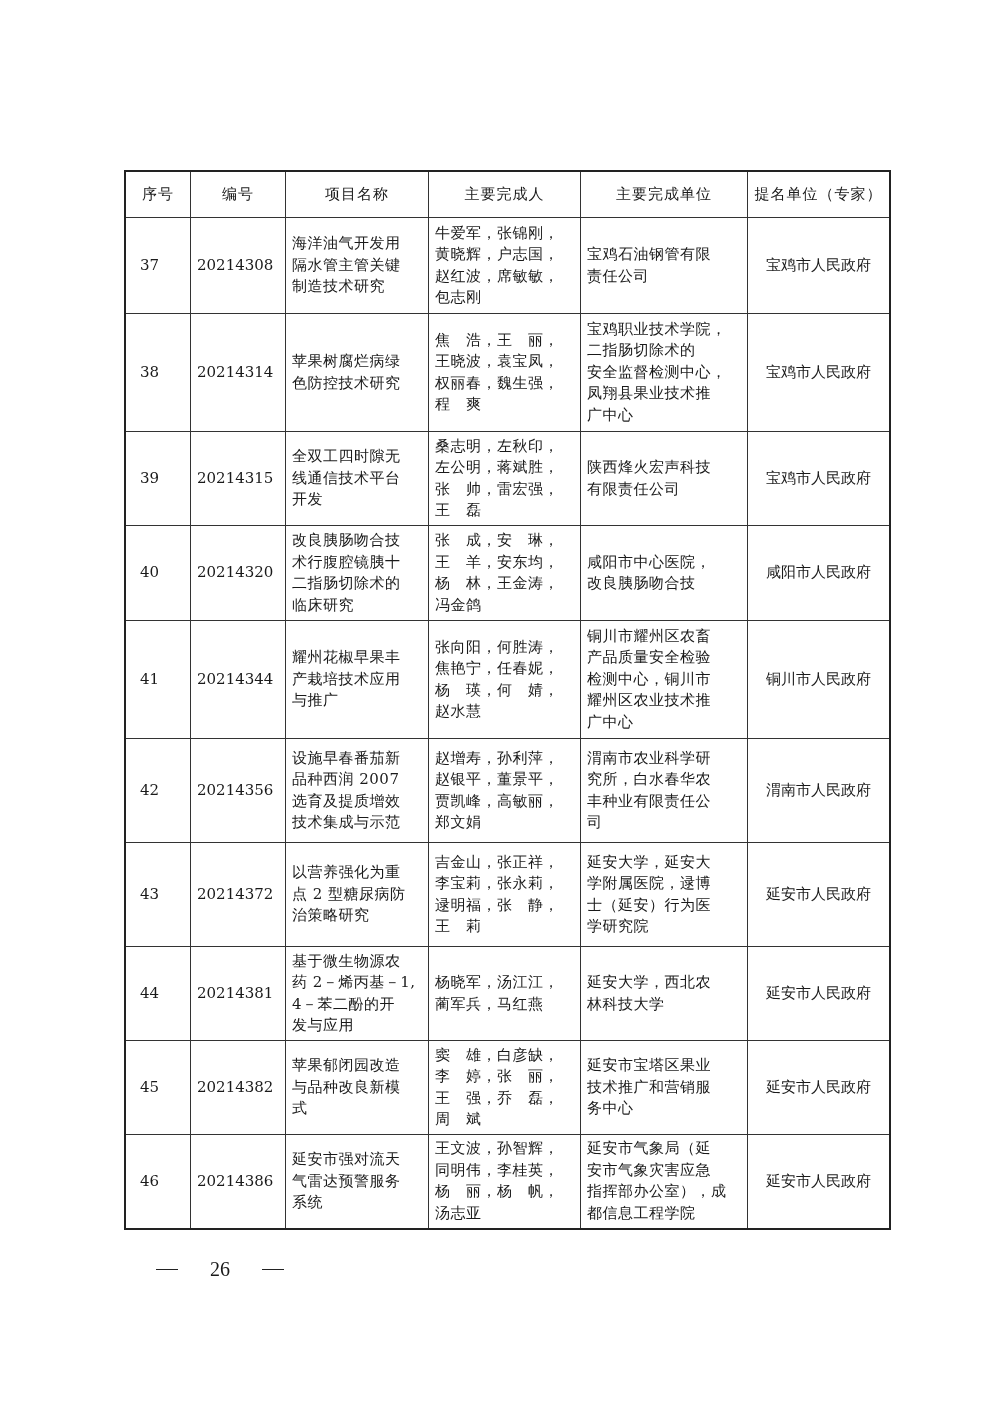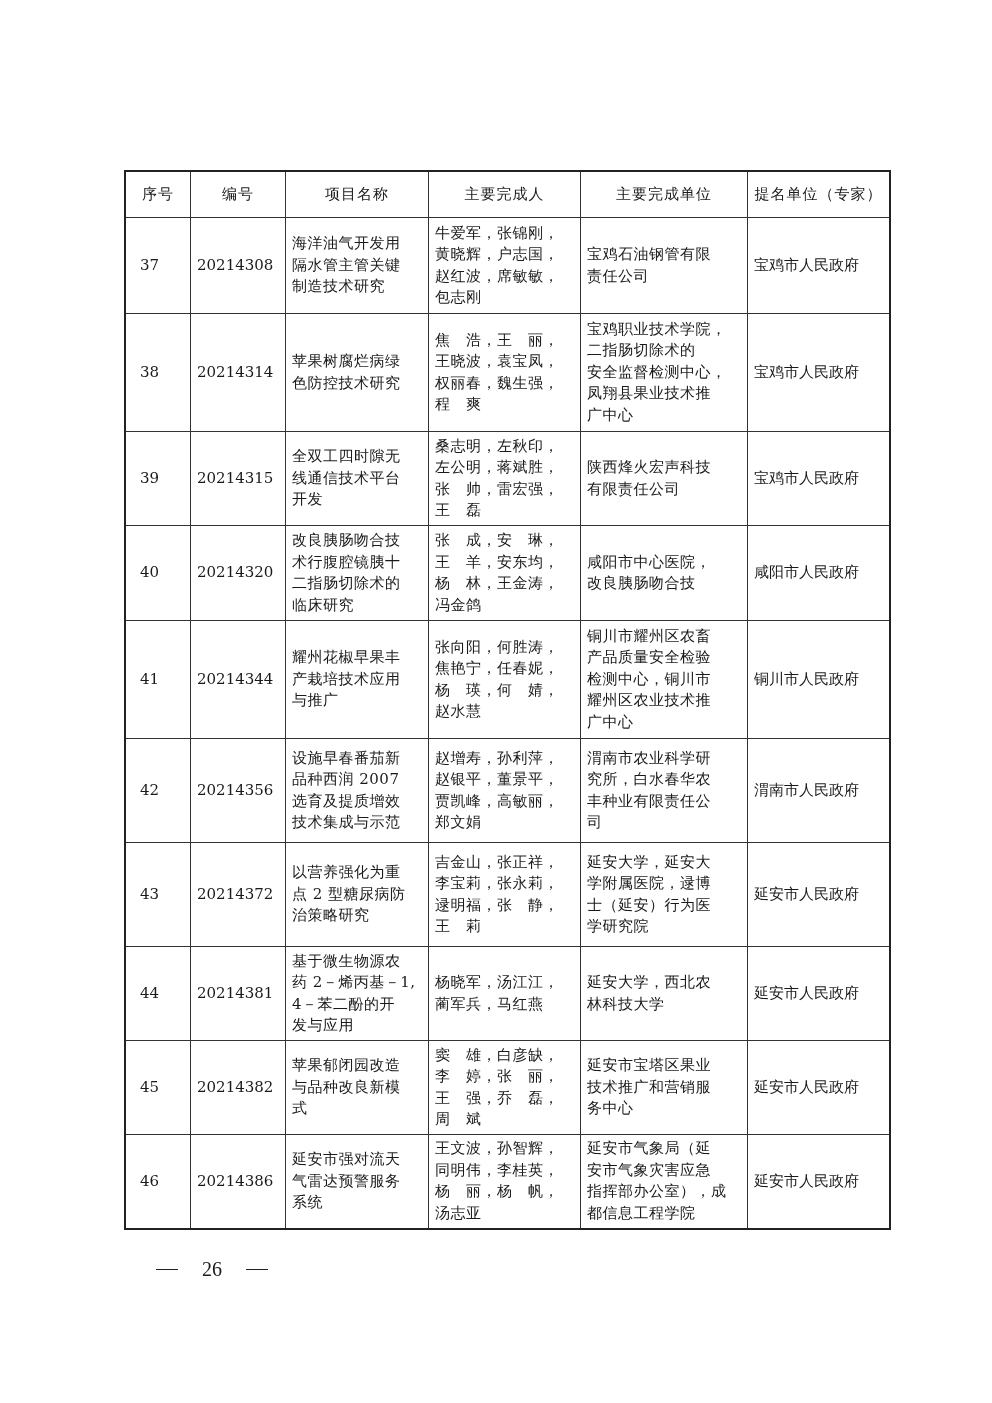"宝鸡市人民政府" .c-nom { text-align: none -> center }
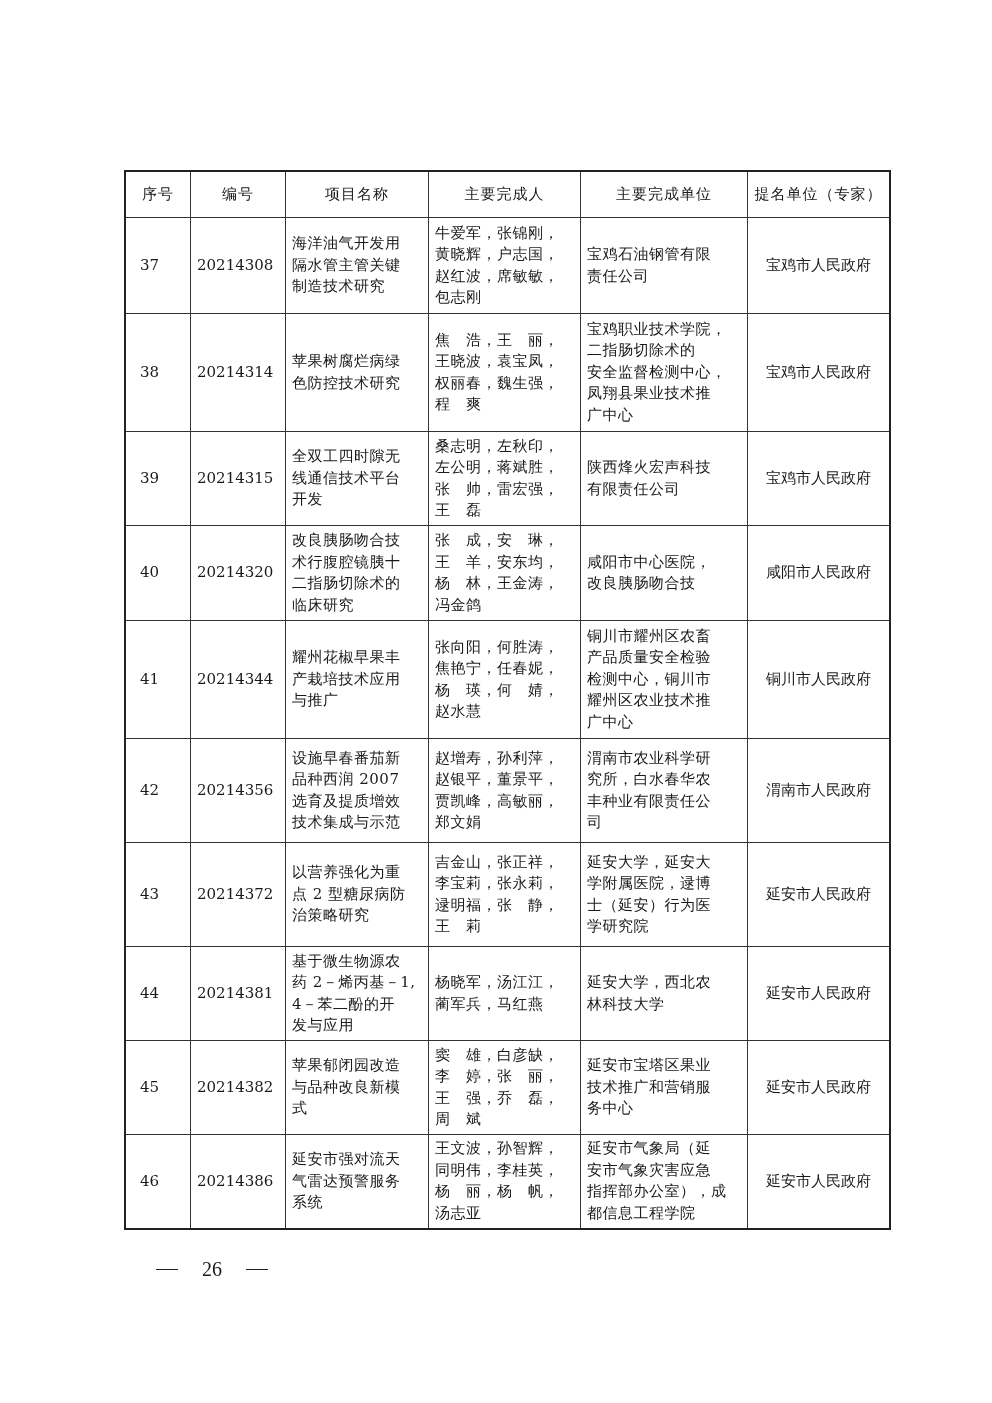"26" .page-number { gap: 24px -> 32px }
